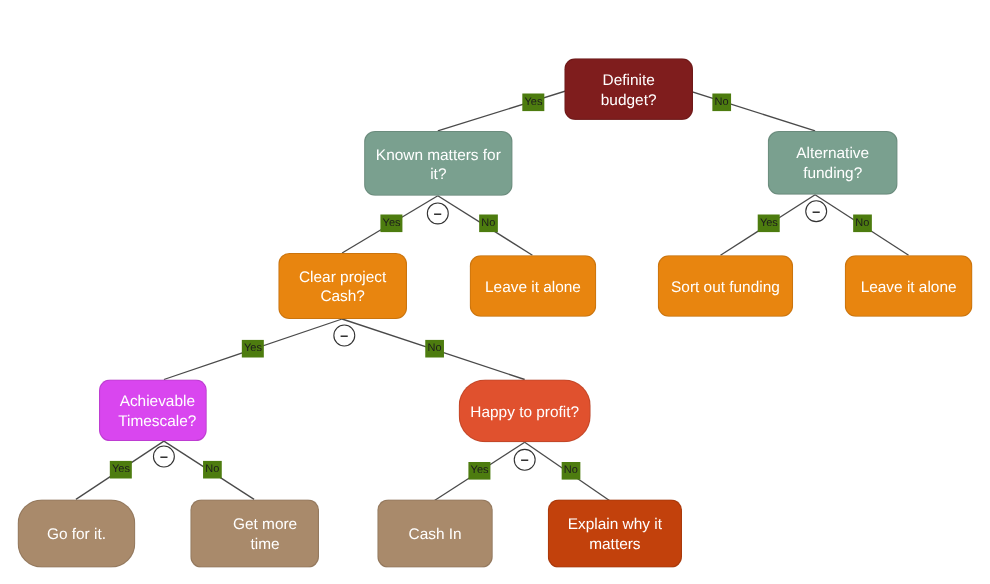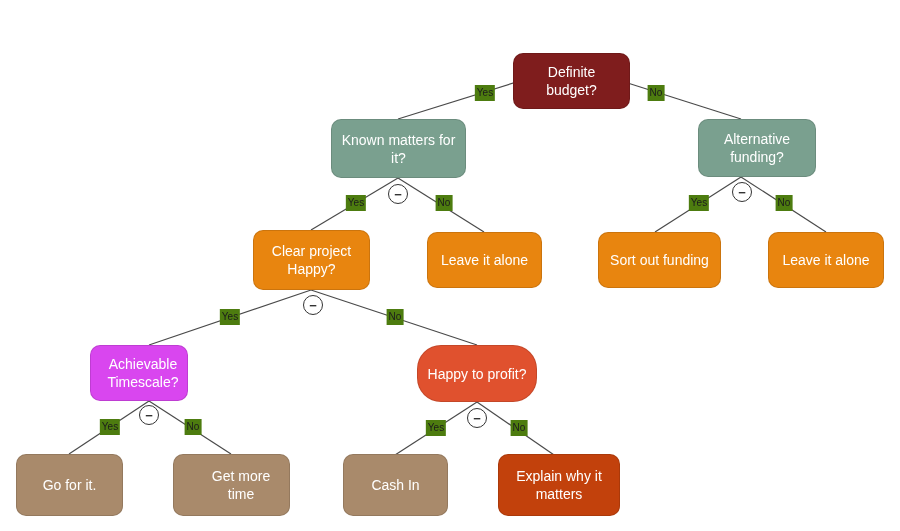"Clear project Happy?" span.node-label { text: Happy -> Cash }
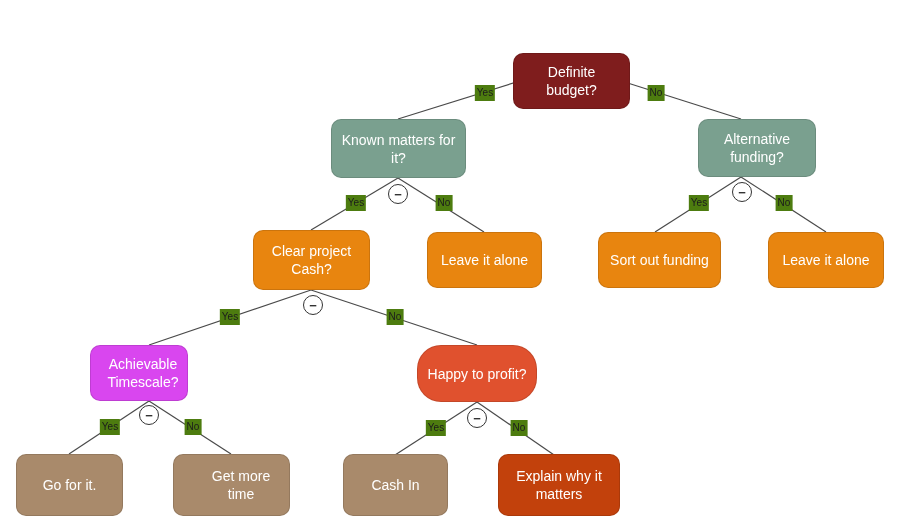"Go for it." div.node { border-radius: none -> 22px }
